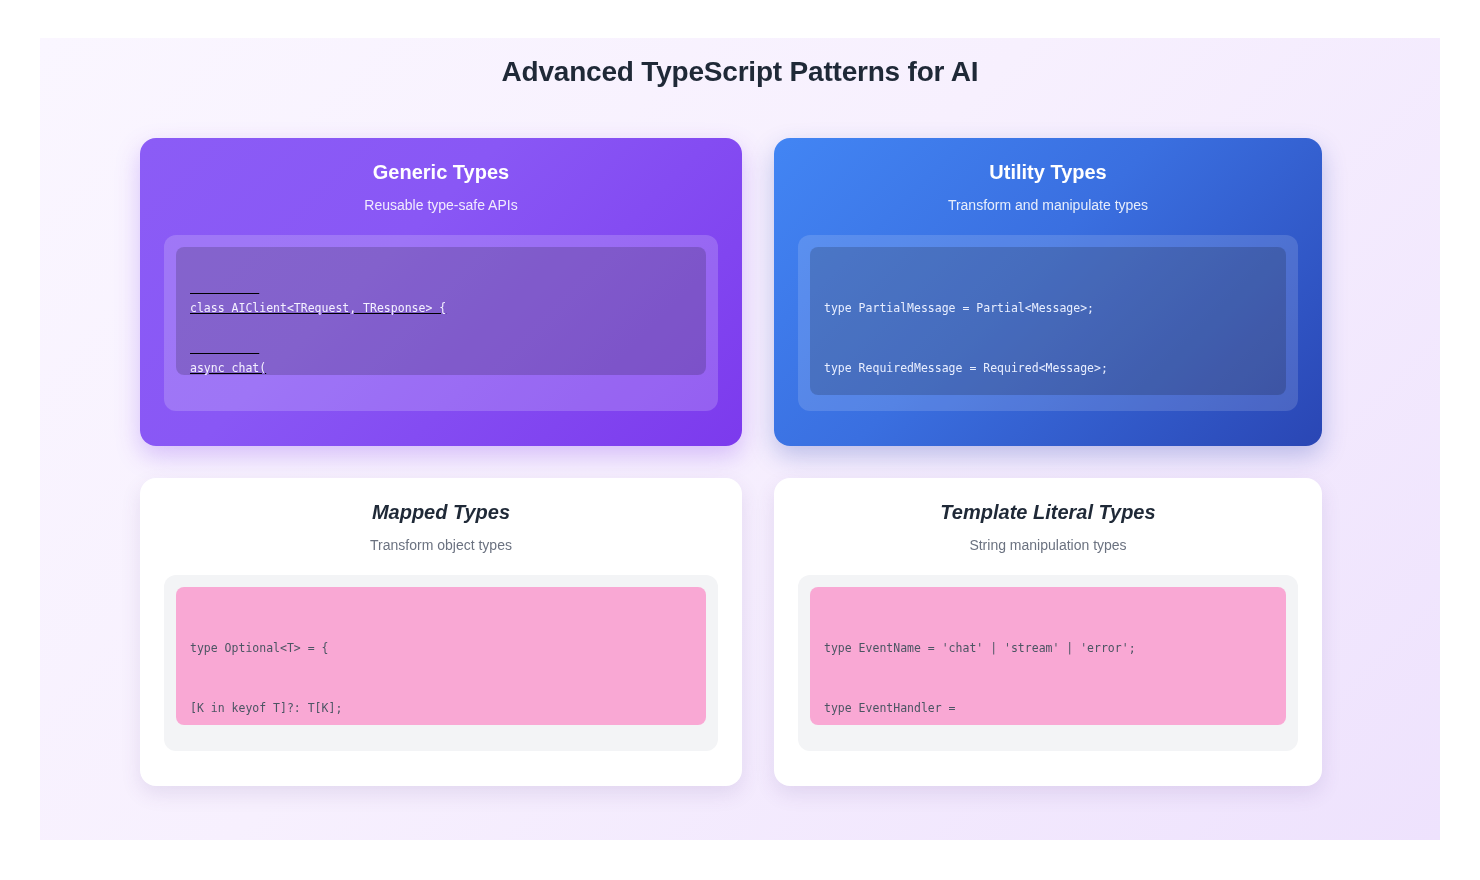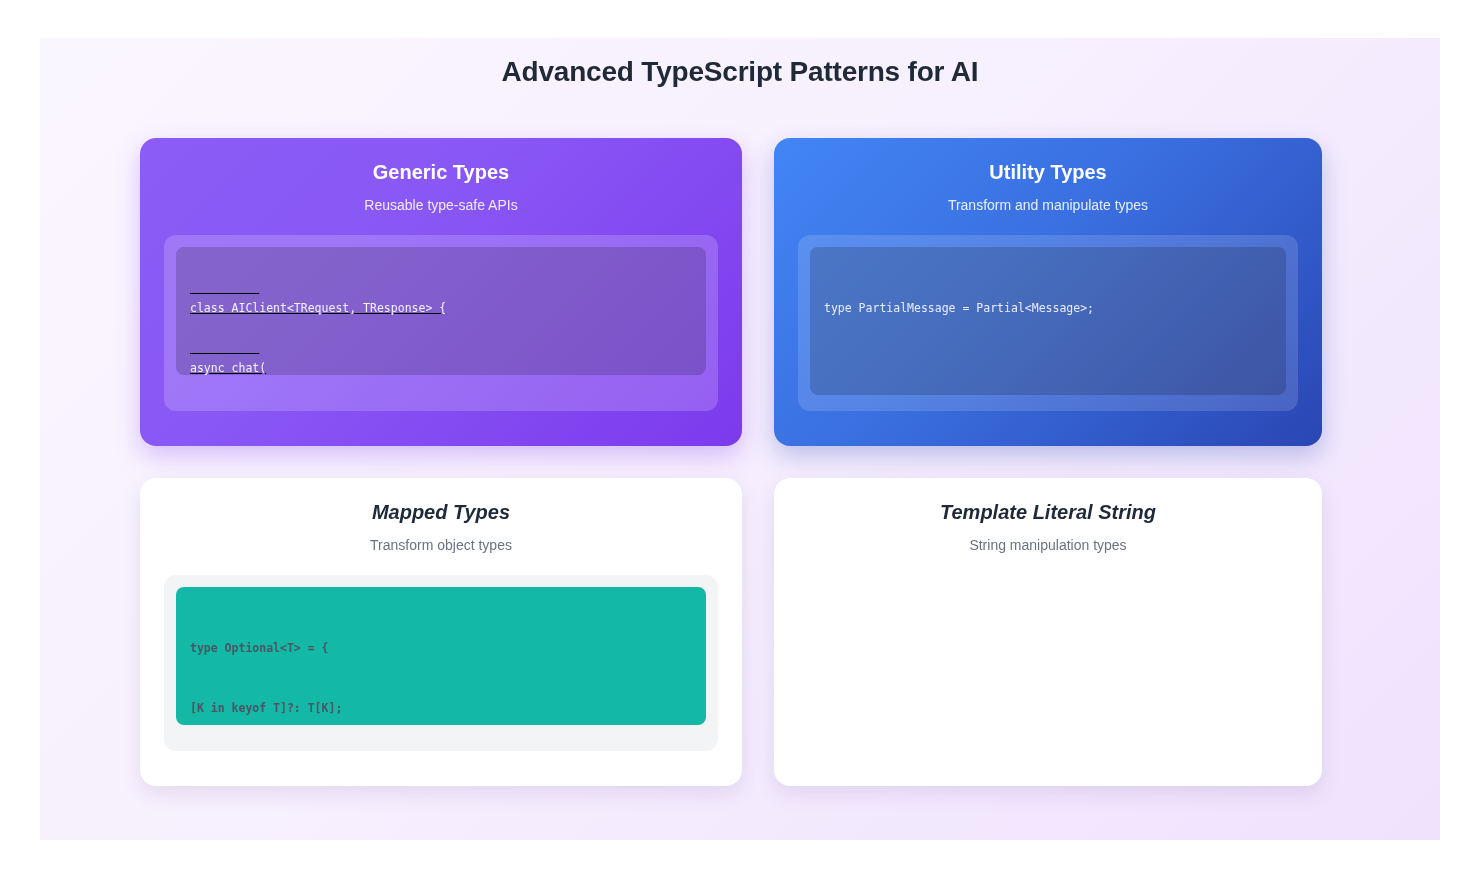"type RequiredMessage =" span.code-line { html: none -> <span>type RequiredMessage = Required&lt;Message&gt;;</span> }
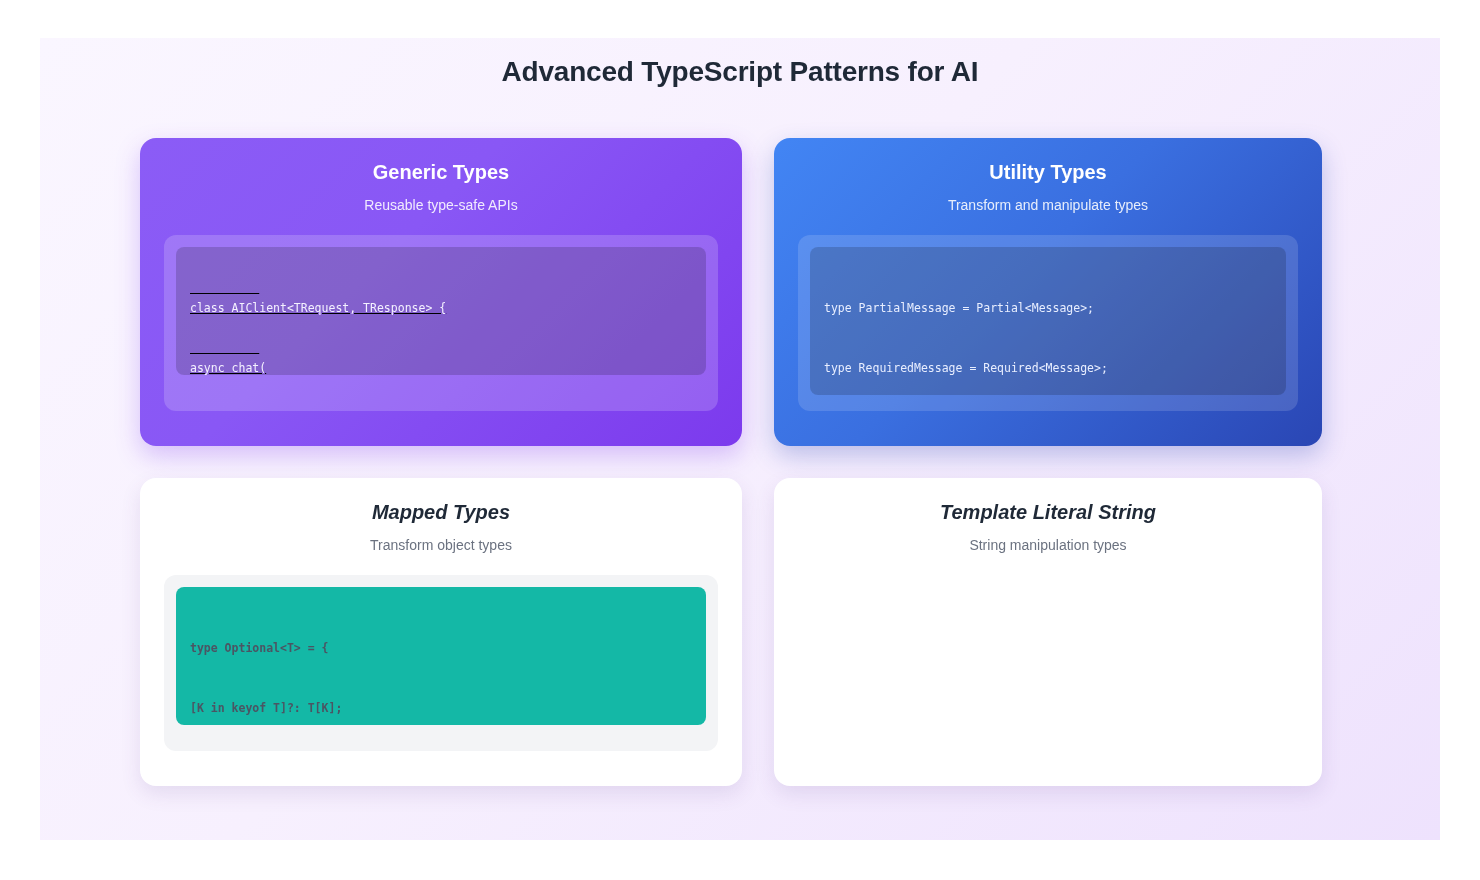"Template Literal String" h2.card-title { text: String -> Types }
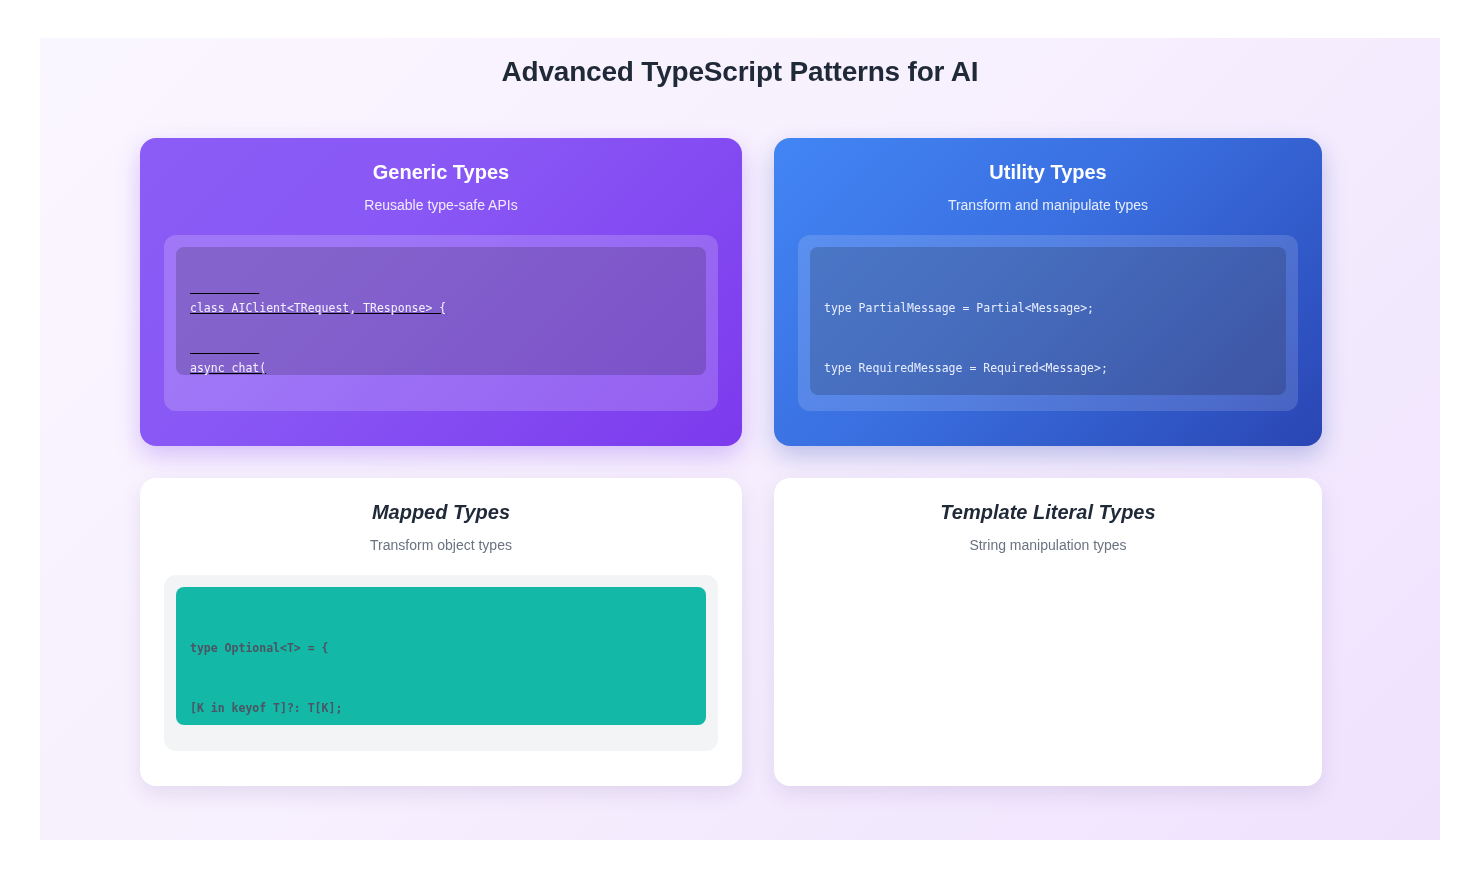"type Optional<T> = {" .plain .code-box { background: #14b8a6 -> #f9a8d4; font-weight: bold -> none }
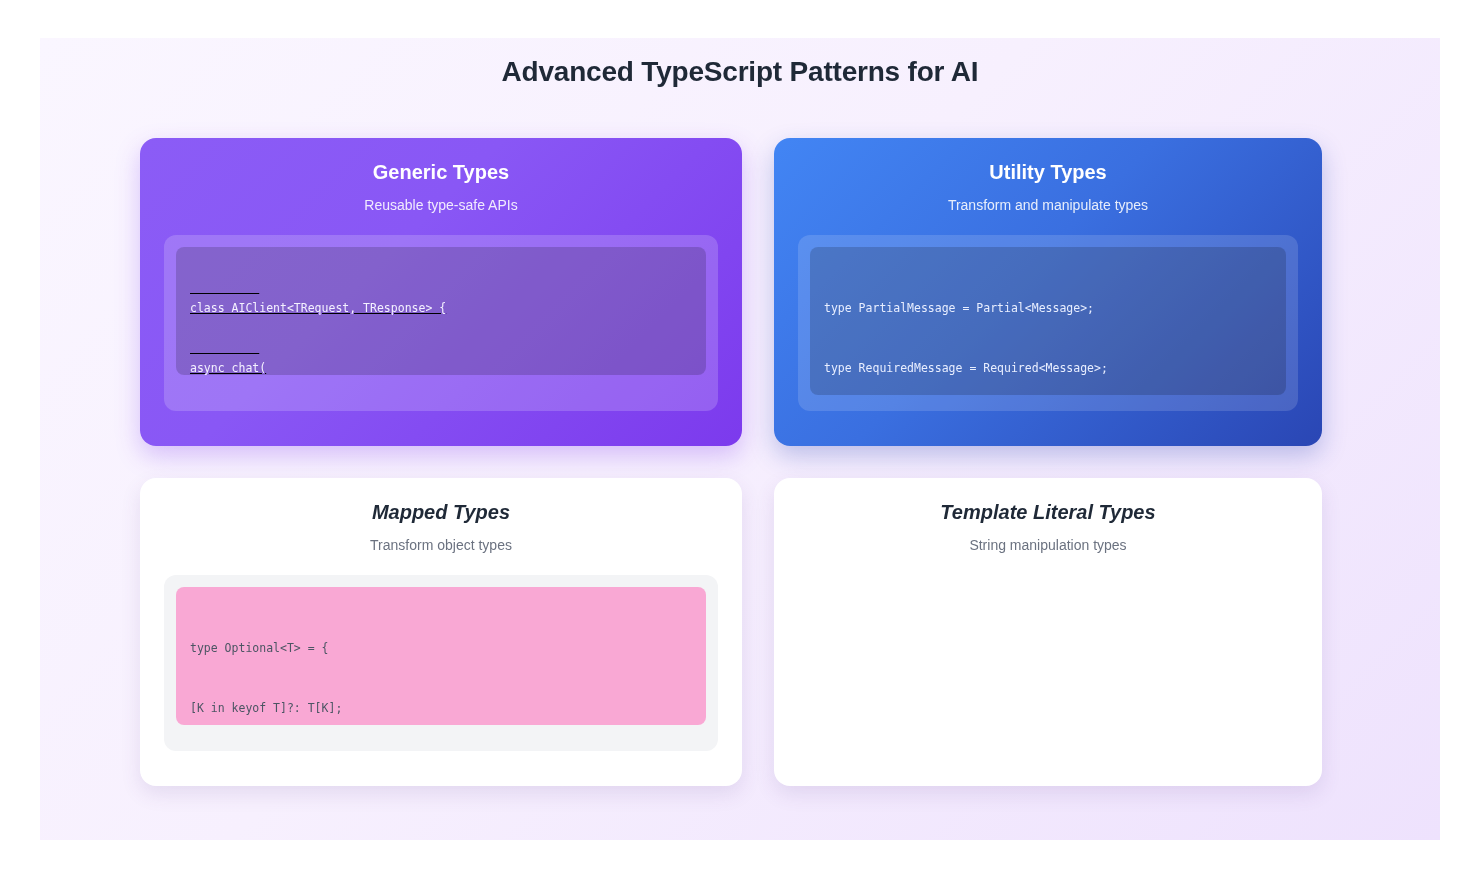"type EventName = 'chat' |" div.code-panel { html: none -> <div> <div> <span>type EventName = 'chat' | 'stream' | 'error';</span> <span>type EventHandler =</span> </div> </div> }
